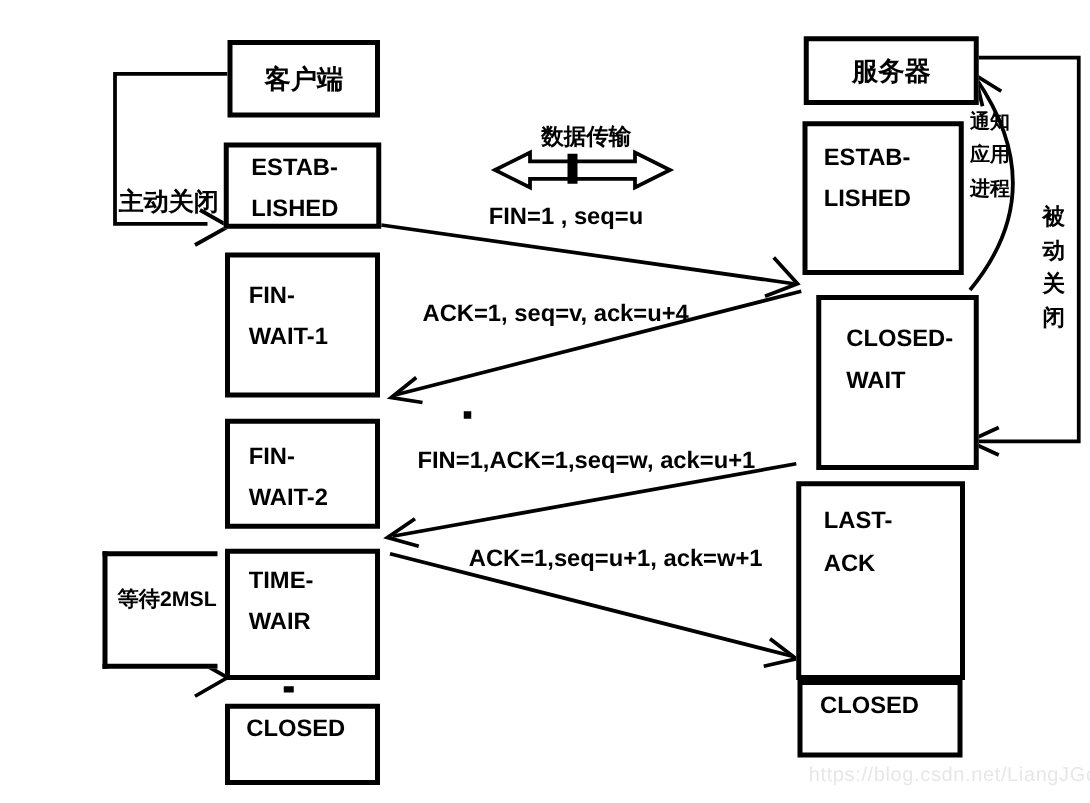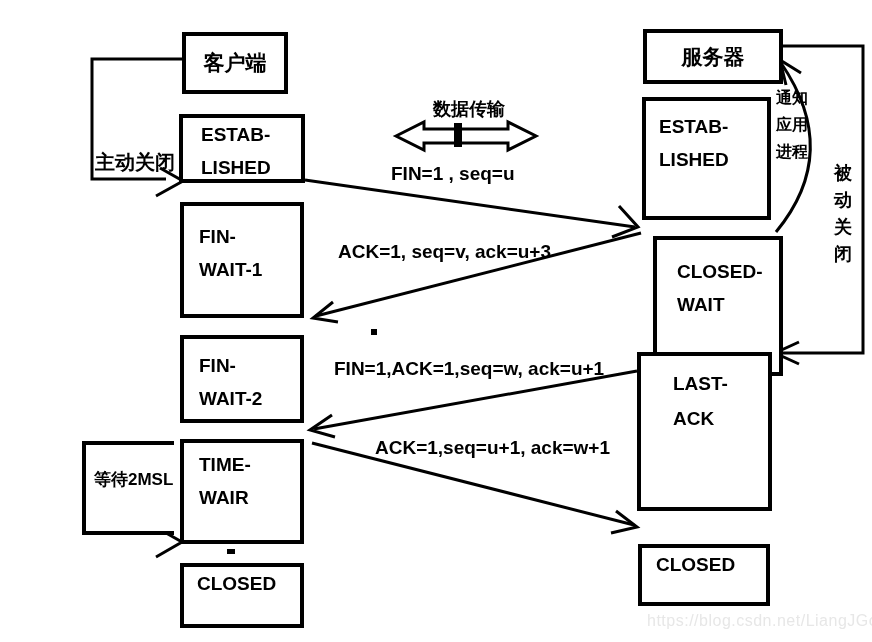"客户端" div.box { width: 106px -> 122px }
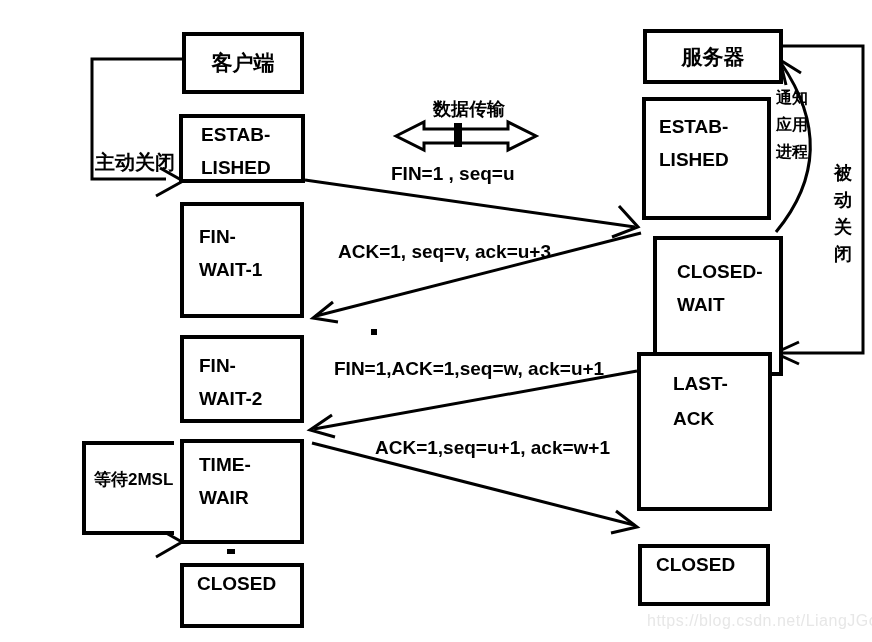"ACK=1, seq=v, ack=u+3" div.lbl { text: u+3 -> u+4 }
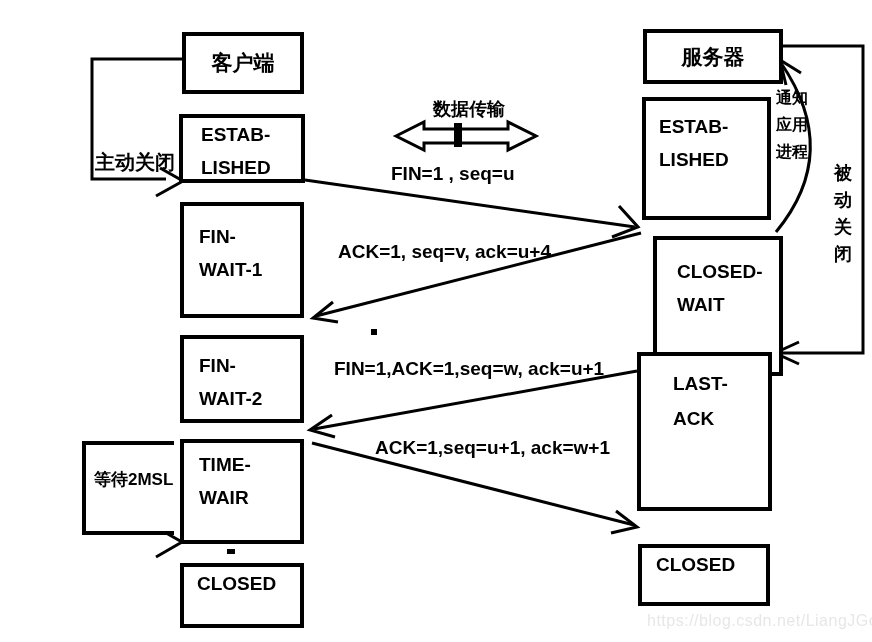"LAST-" div.box { padding: 10px 0 0 32px -> 10px 0 0 18px; top: 352px -> 385px }
